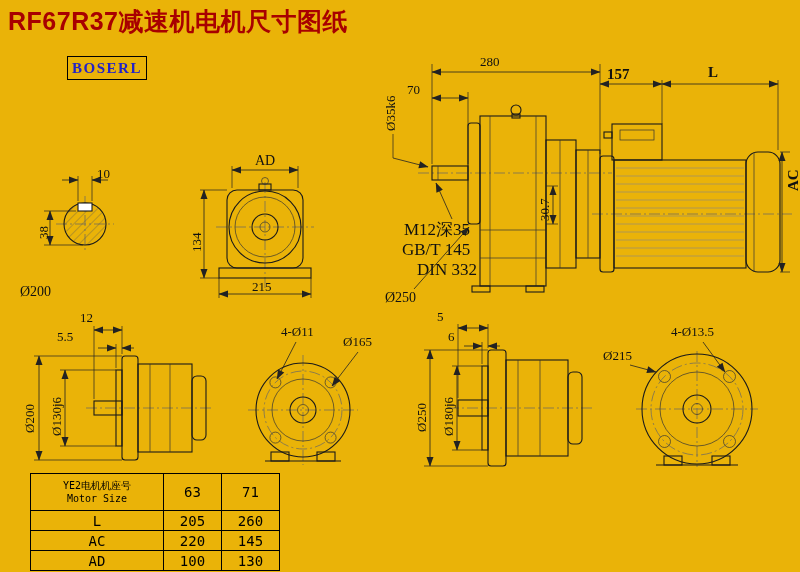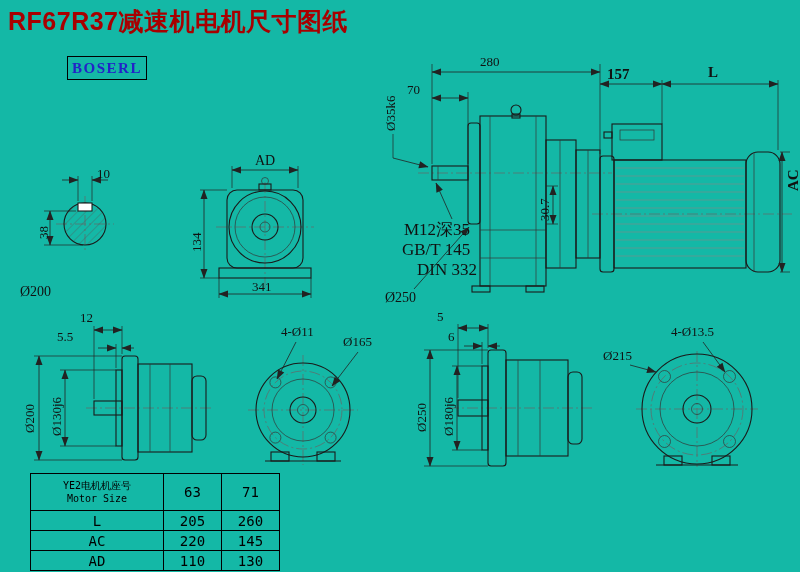"RF67R37减速机电机尺寸图纸" #page { background: #14b8a6 -> #eab308 }
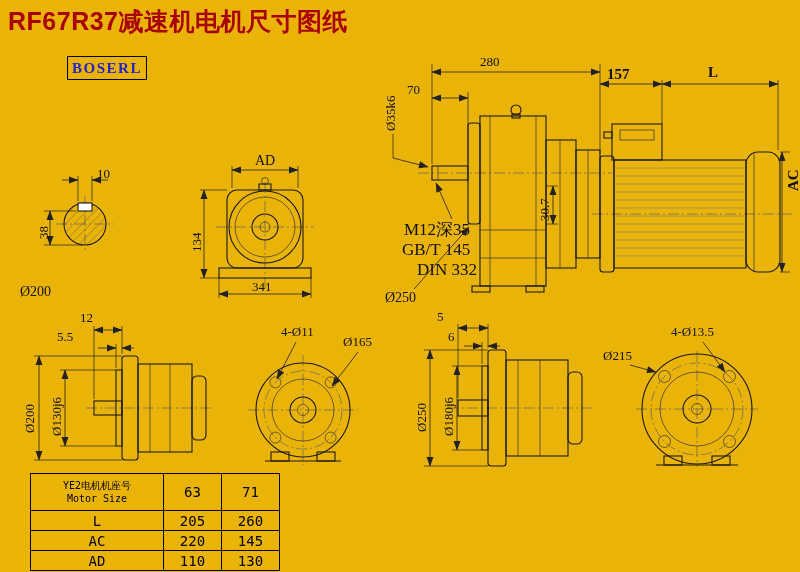"341" div.lbl { text: 341 -> 215 }
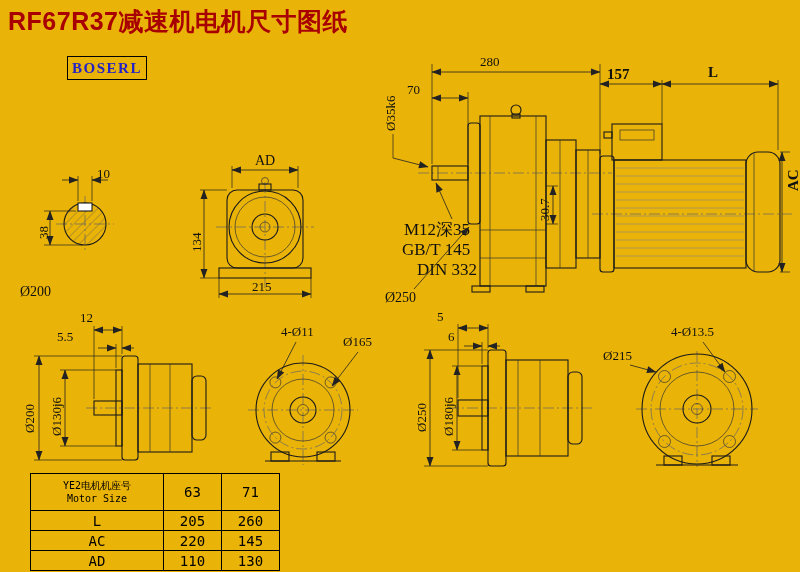"110" td.c2 { text: 110 -> 100 }
